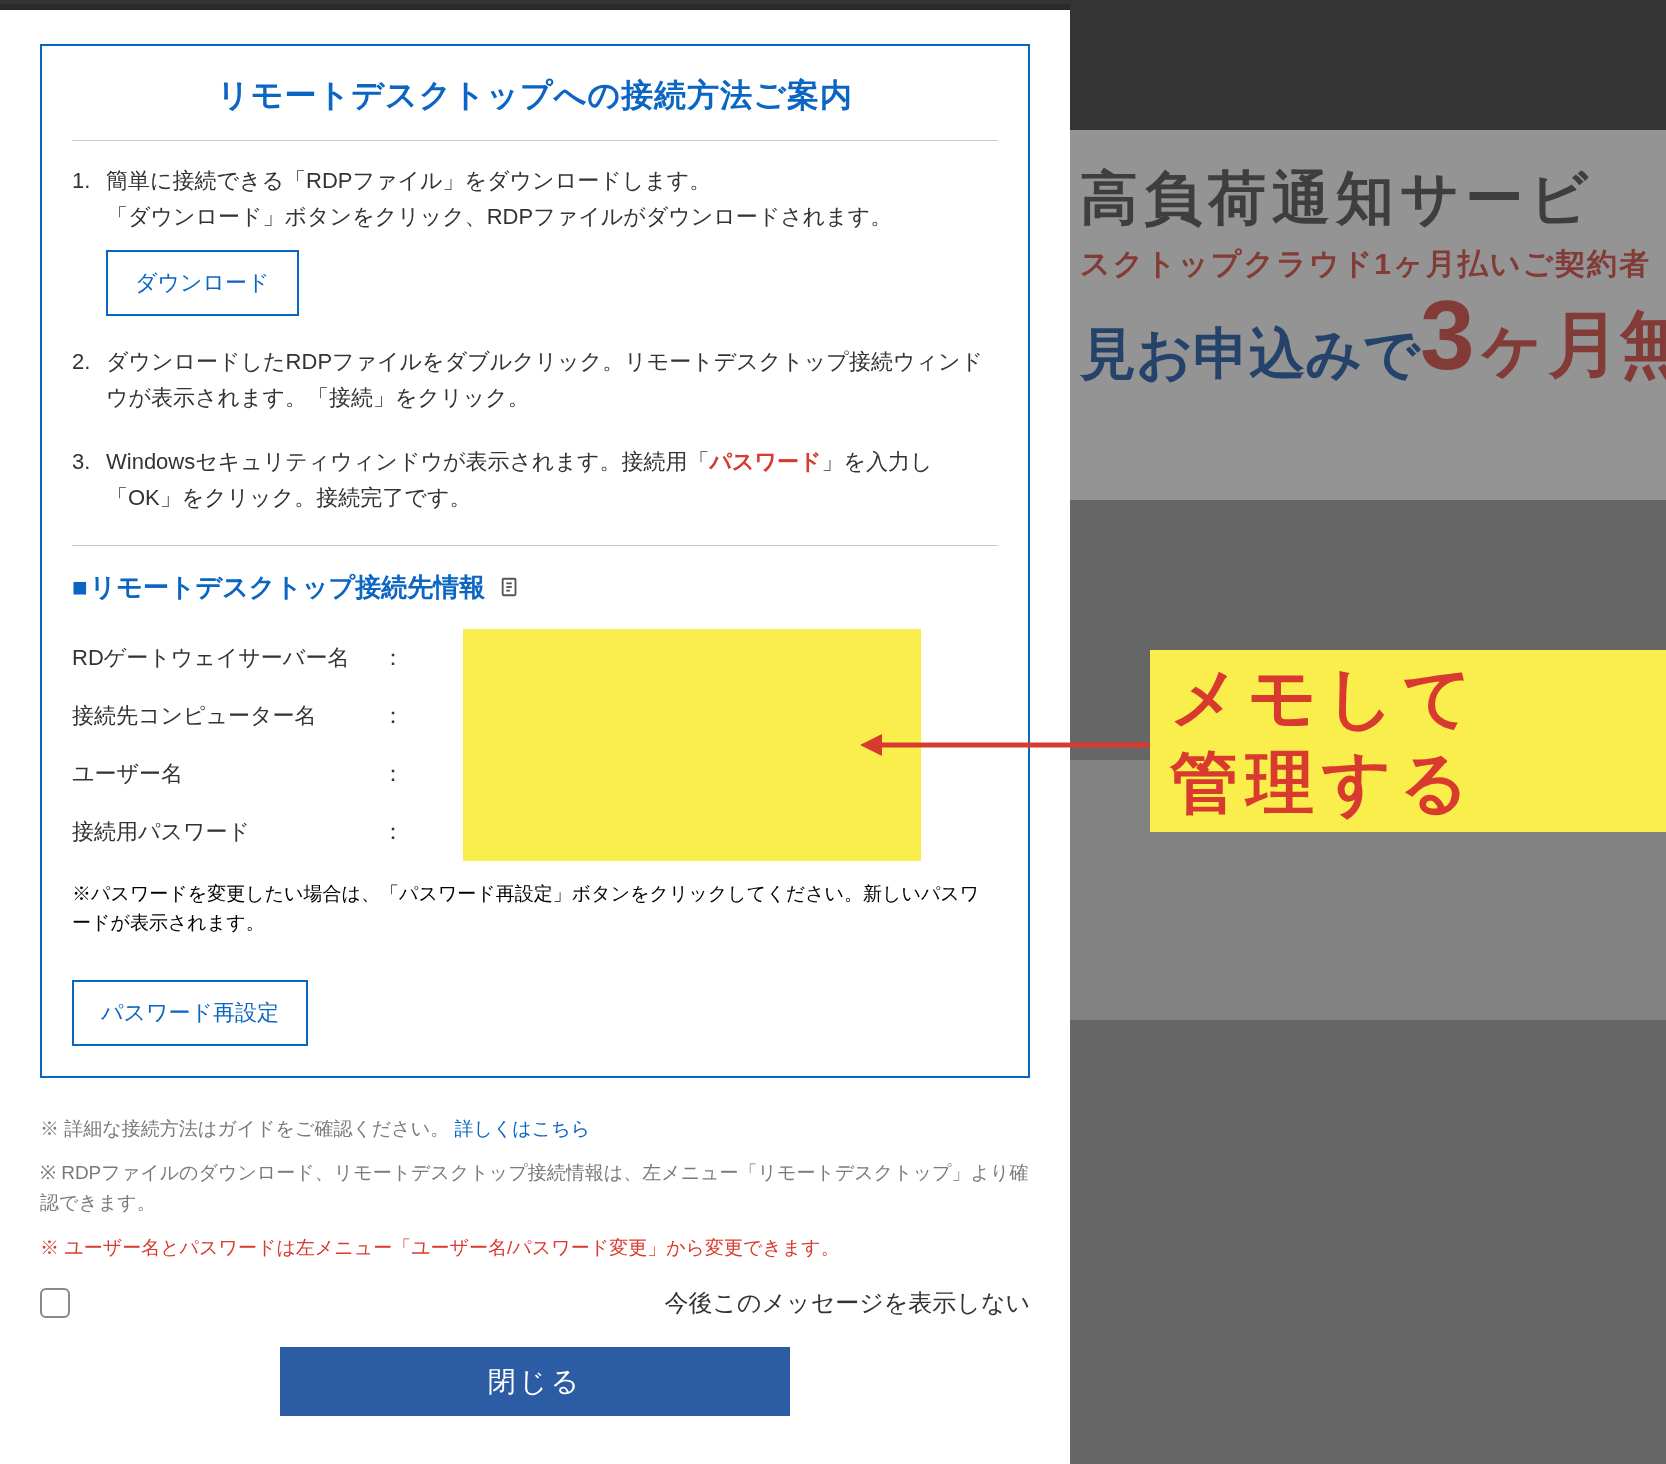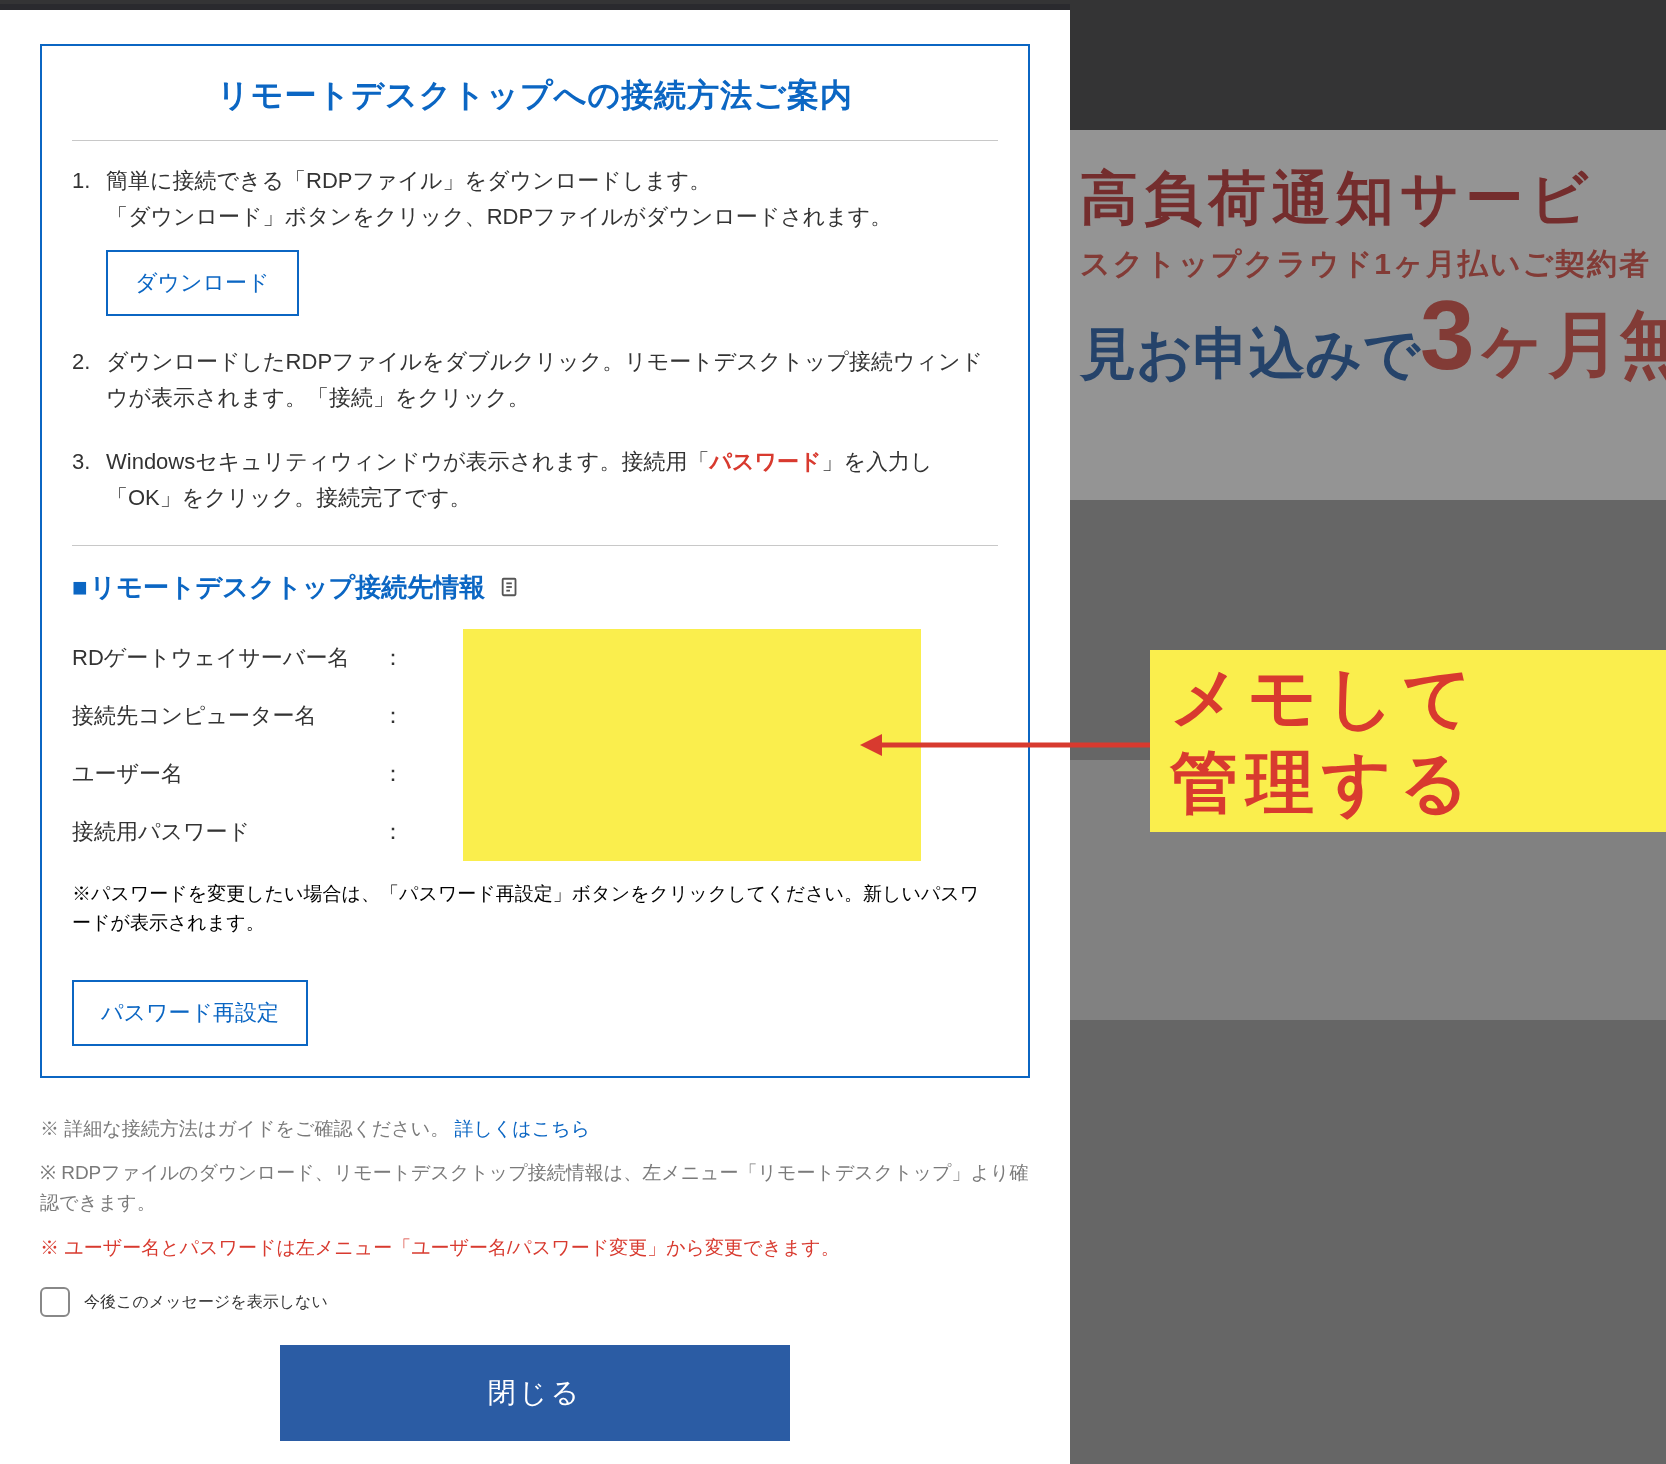"高負荷通知サービ" .bg-banner-line1 { color: #b91c1c -> #404040 }
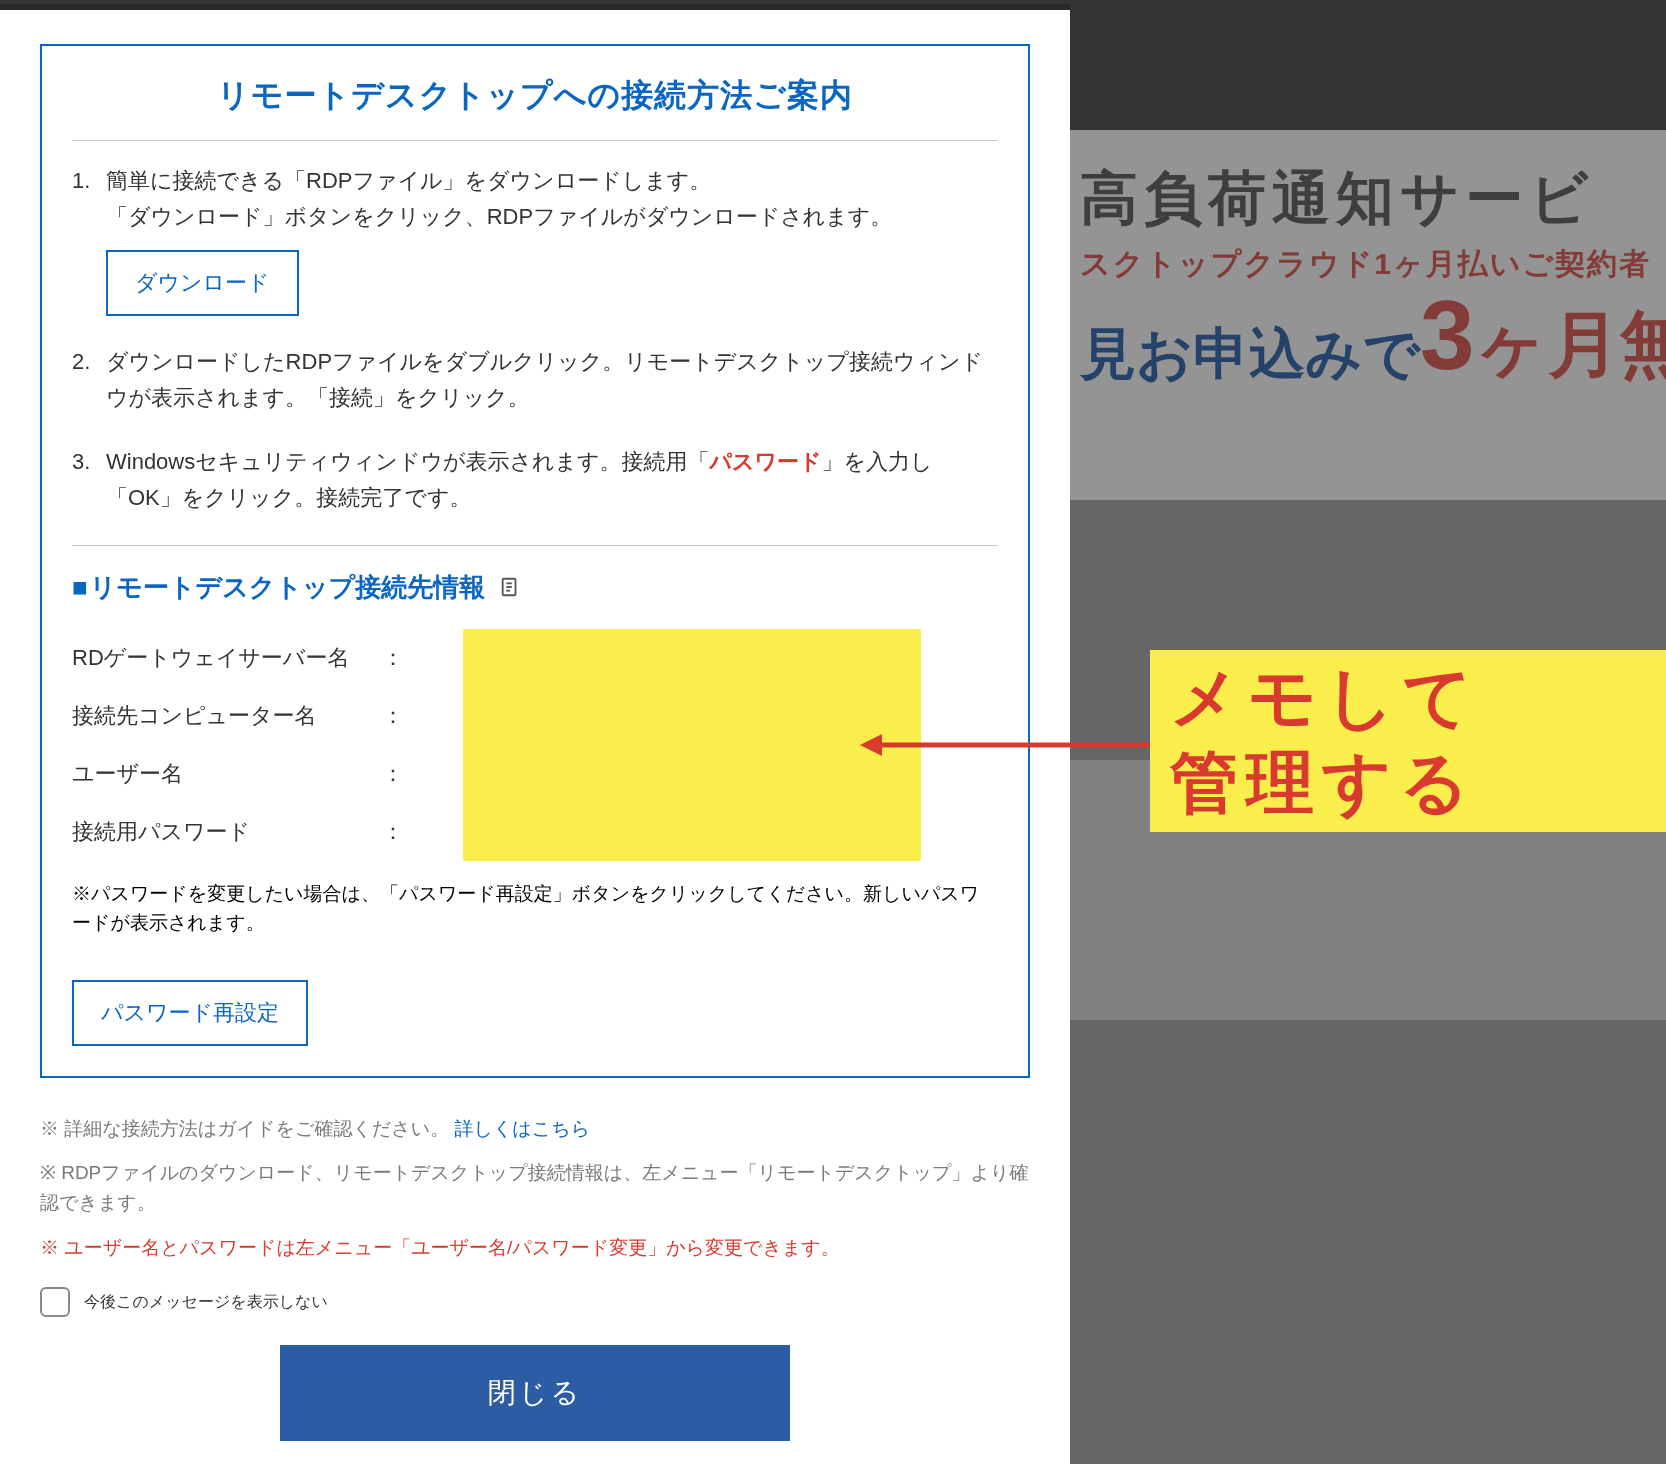"今後このメッセージを表示しない" .checkbox-row { font-size: 16px -> 24px; justify-content: flex-start -> space-between }
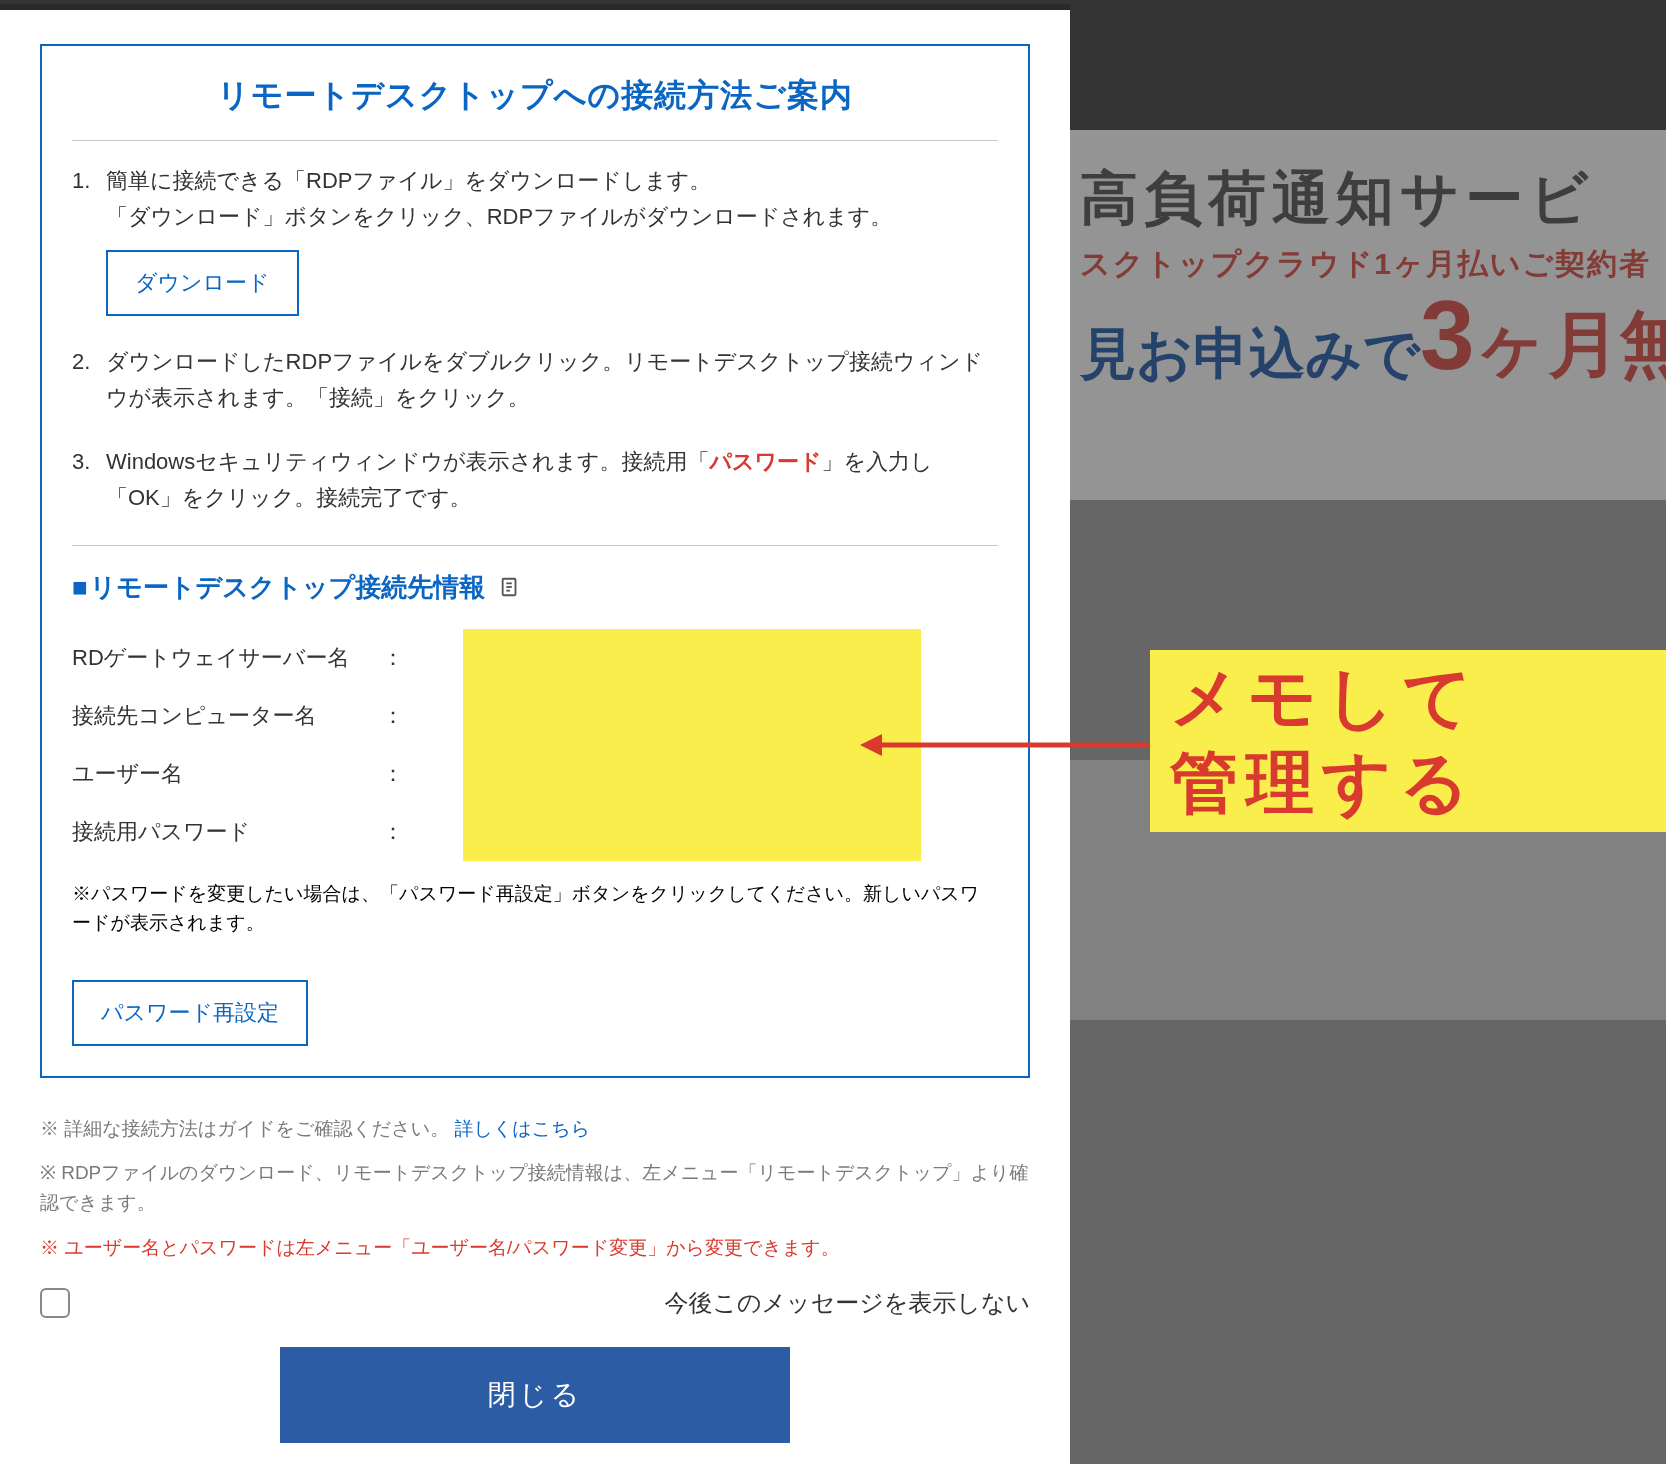"閉じる" .btn-primary { height: 96px -> 69px }
